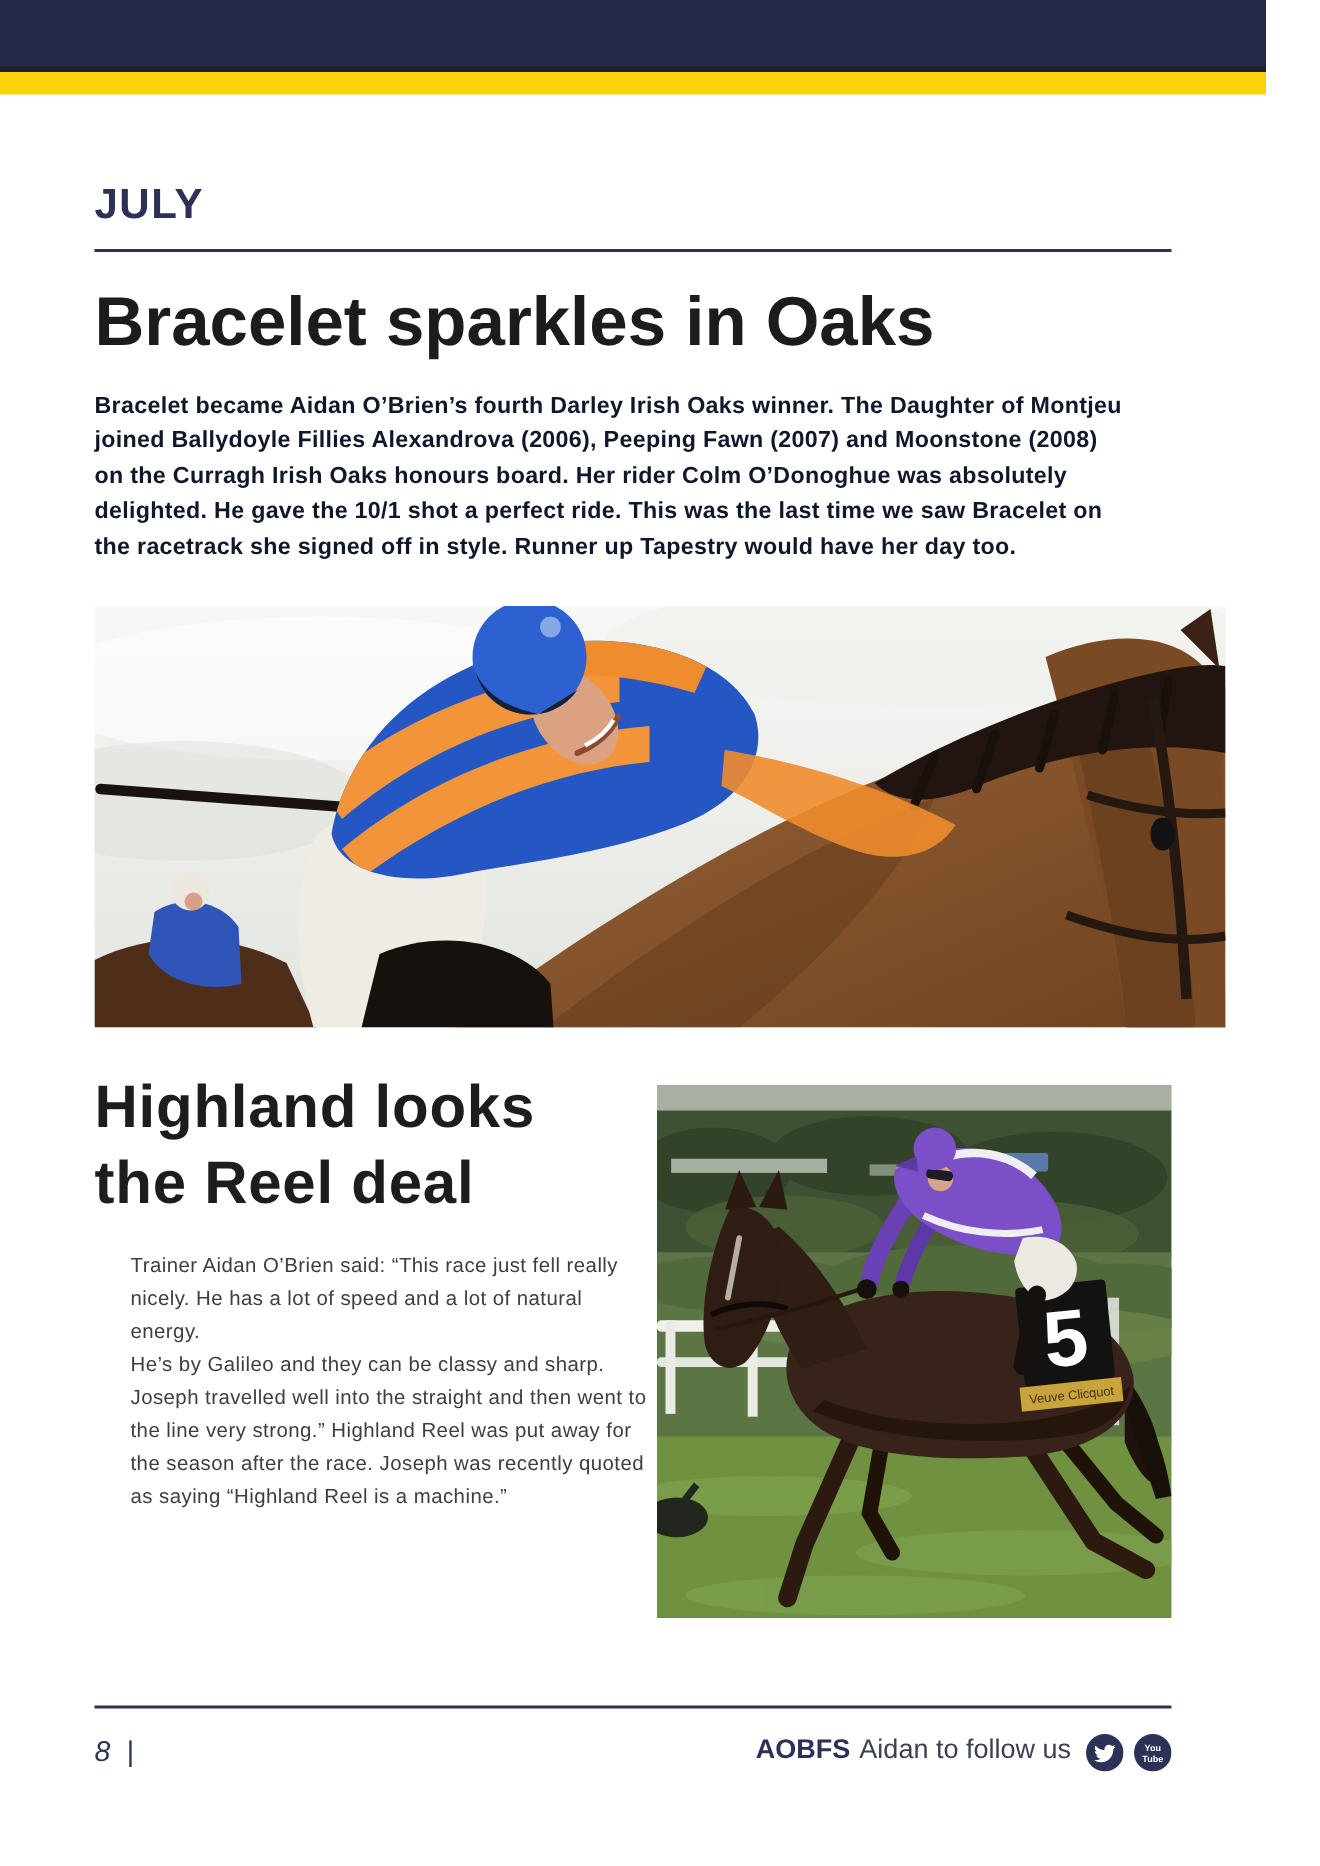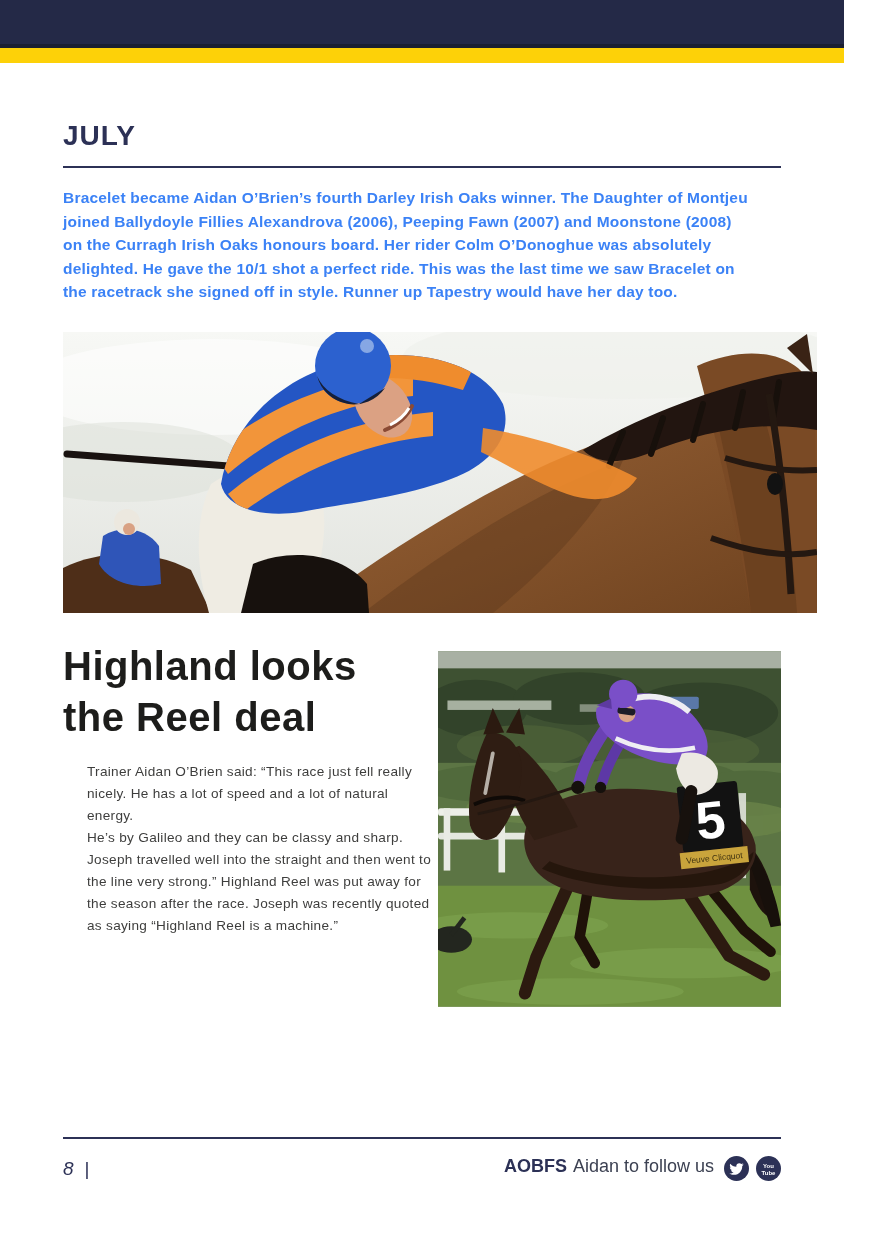"Bracelet sparkles in Oaks" h1.headline { html: none -> <h1>Bracelet sparkles in Oaks</h1> }
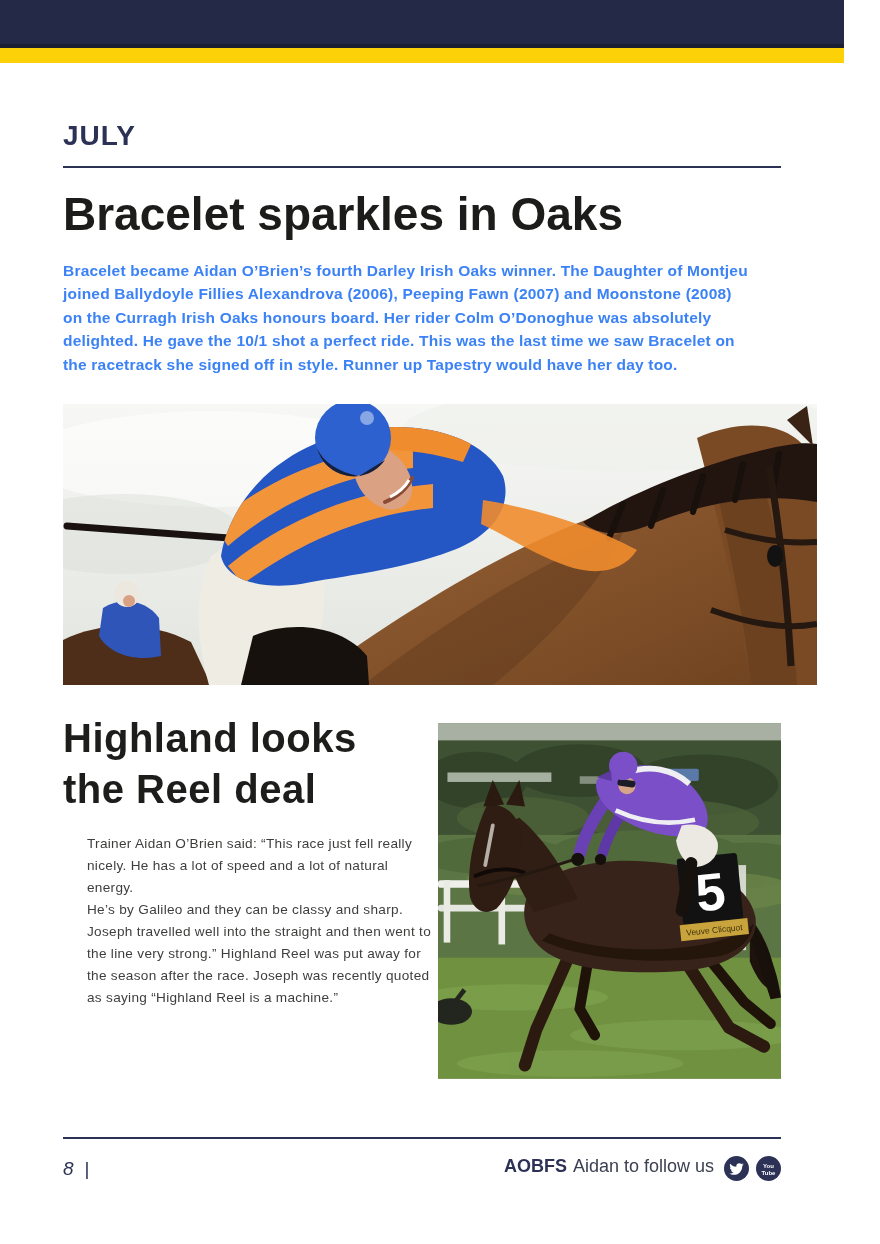"Bracelet became Aidan O’Brien’s fourth" .lede { color: #3b82f6 -> #0f172a }
